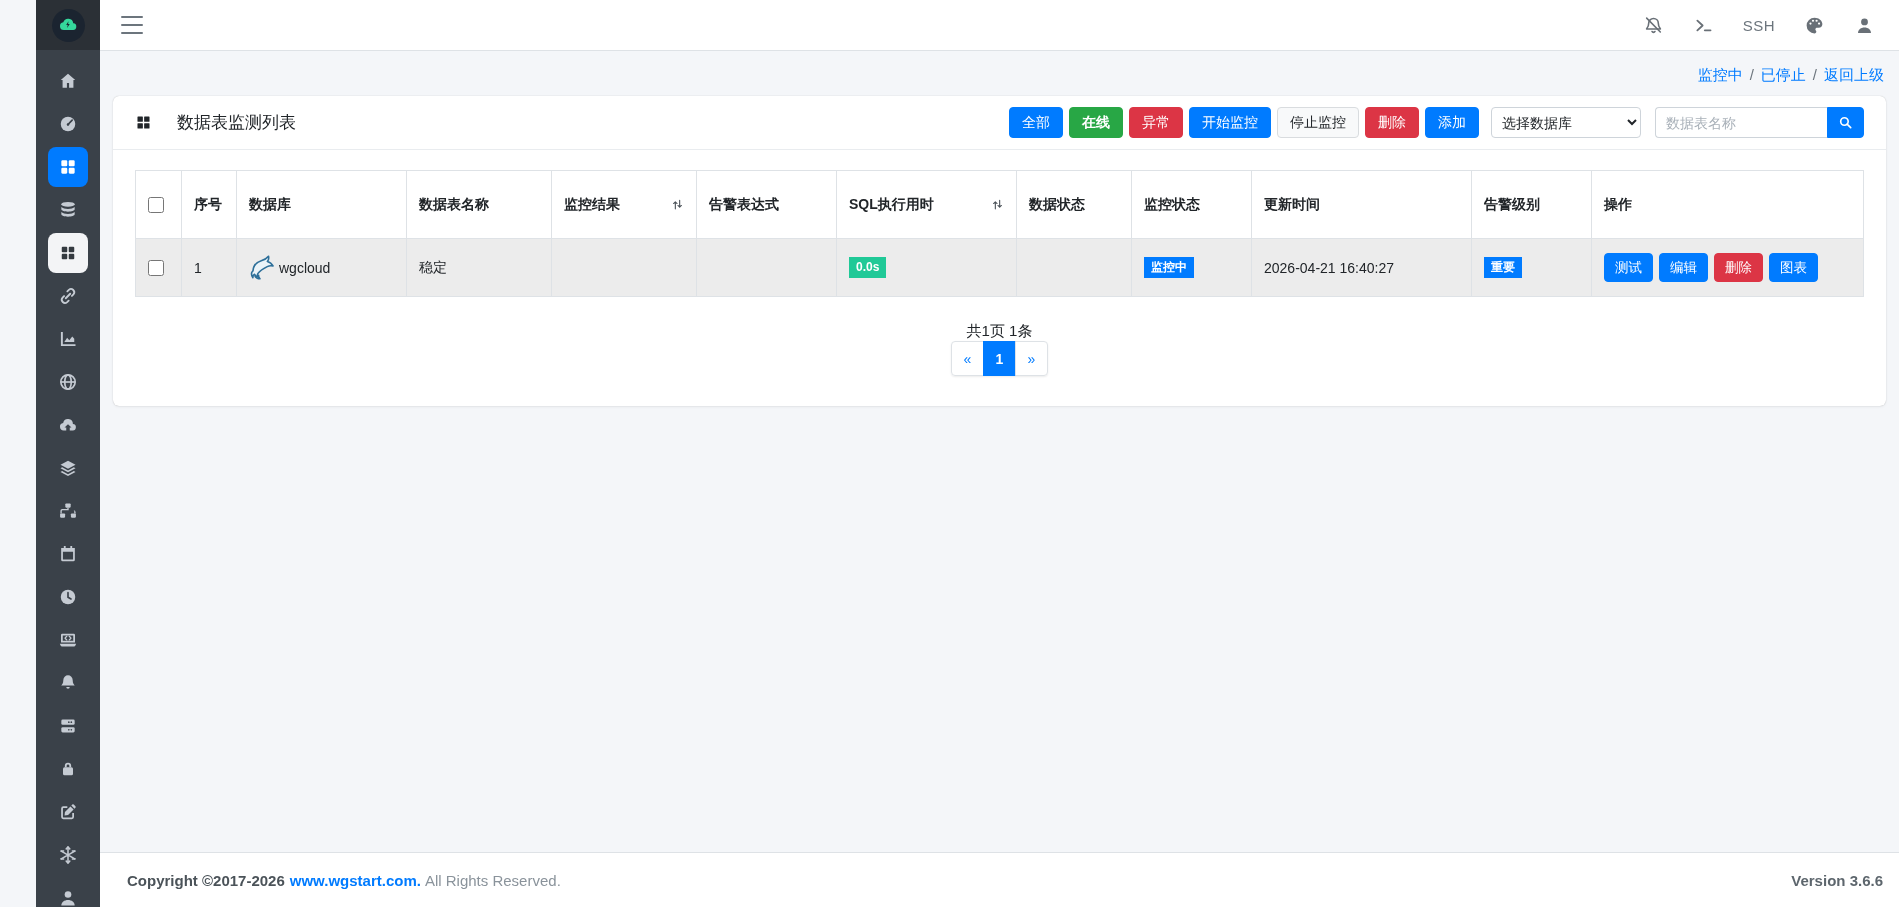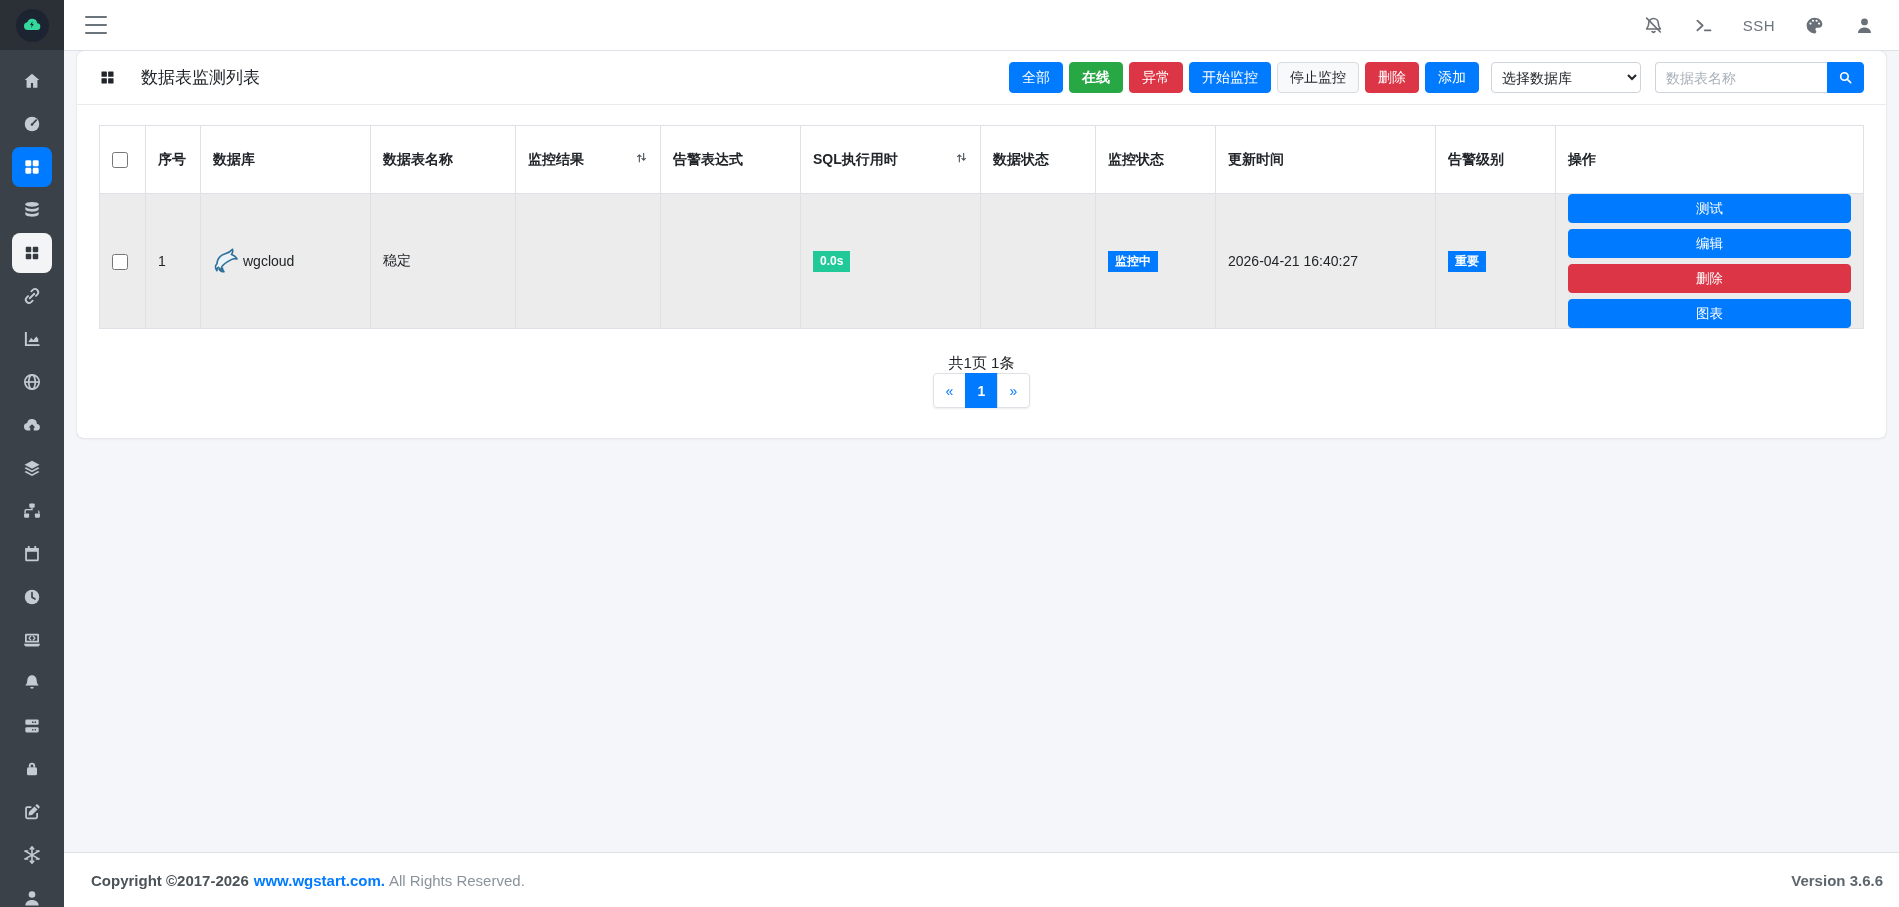"SSH" .app { padding-left: none -> 36px }
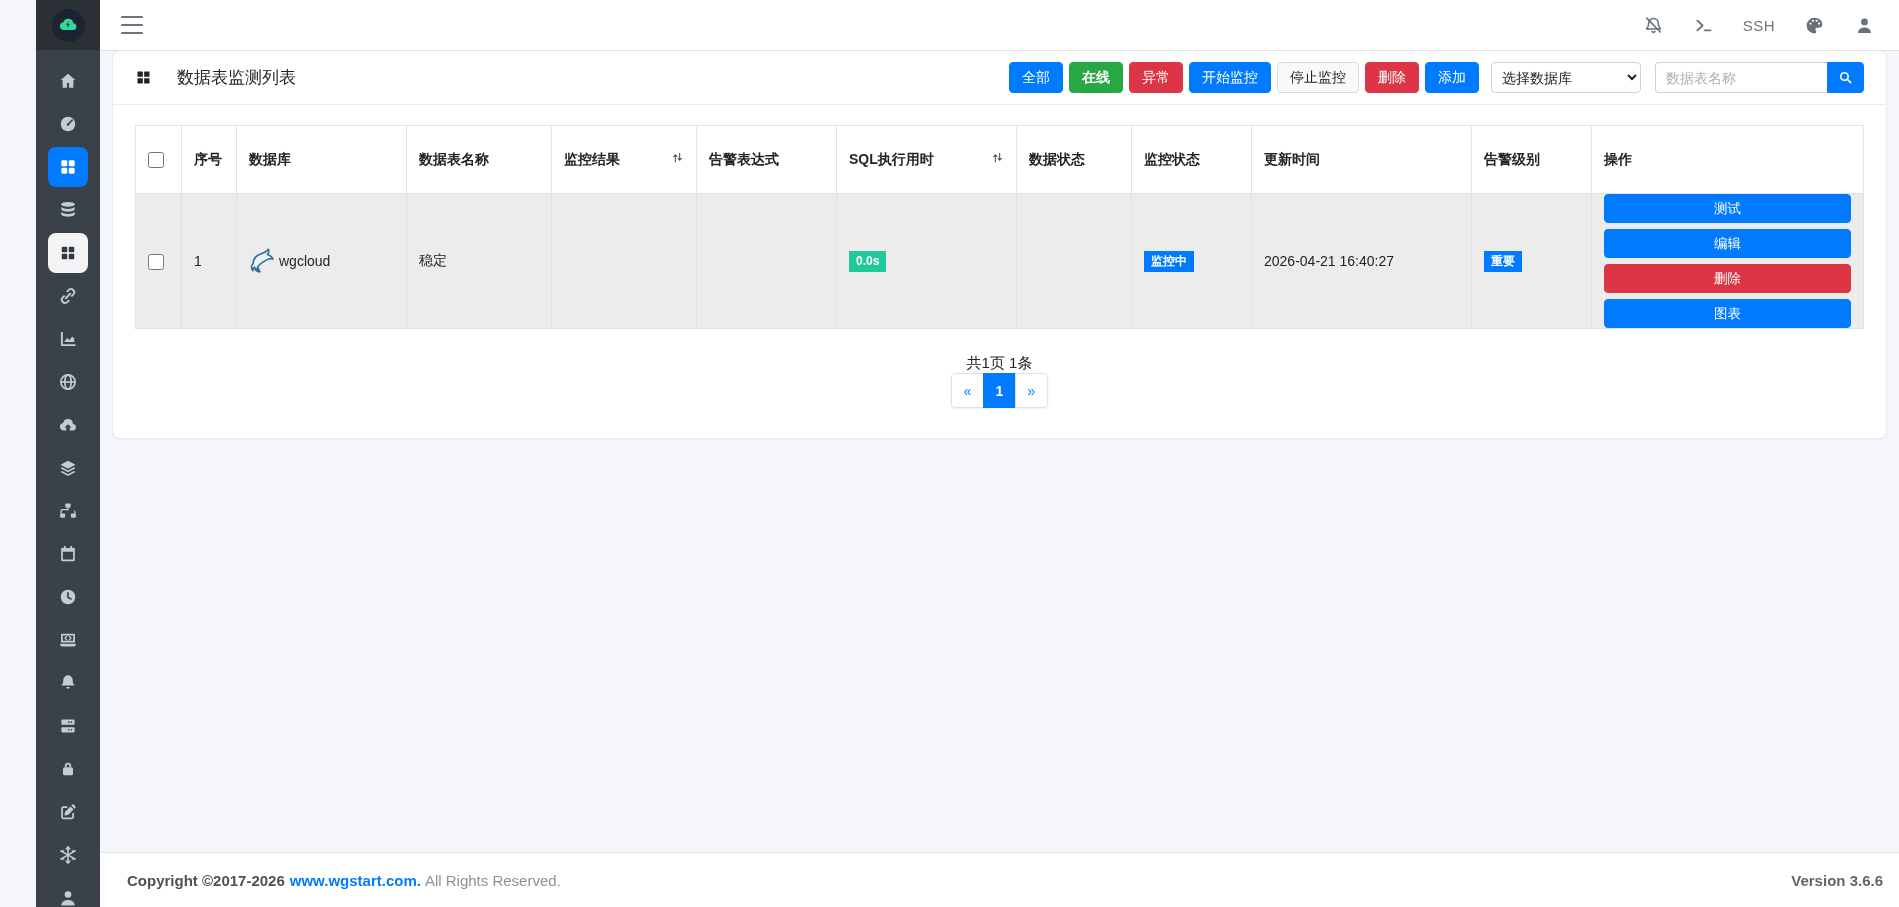"监控中 / 已停止 / 返回上级" div.breadcrumb { html: none -> <div> <a>监控中</a><span>/</span><a>已停止</a><span>/</span><a>返回上级</a> </div> }
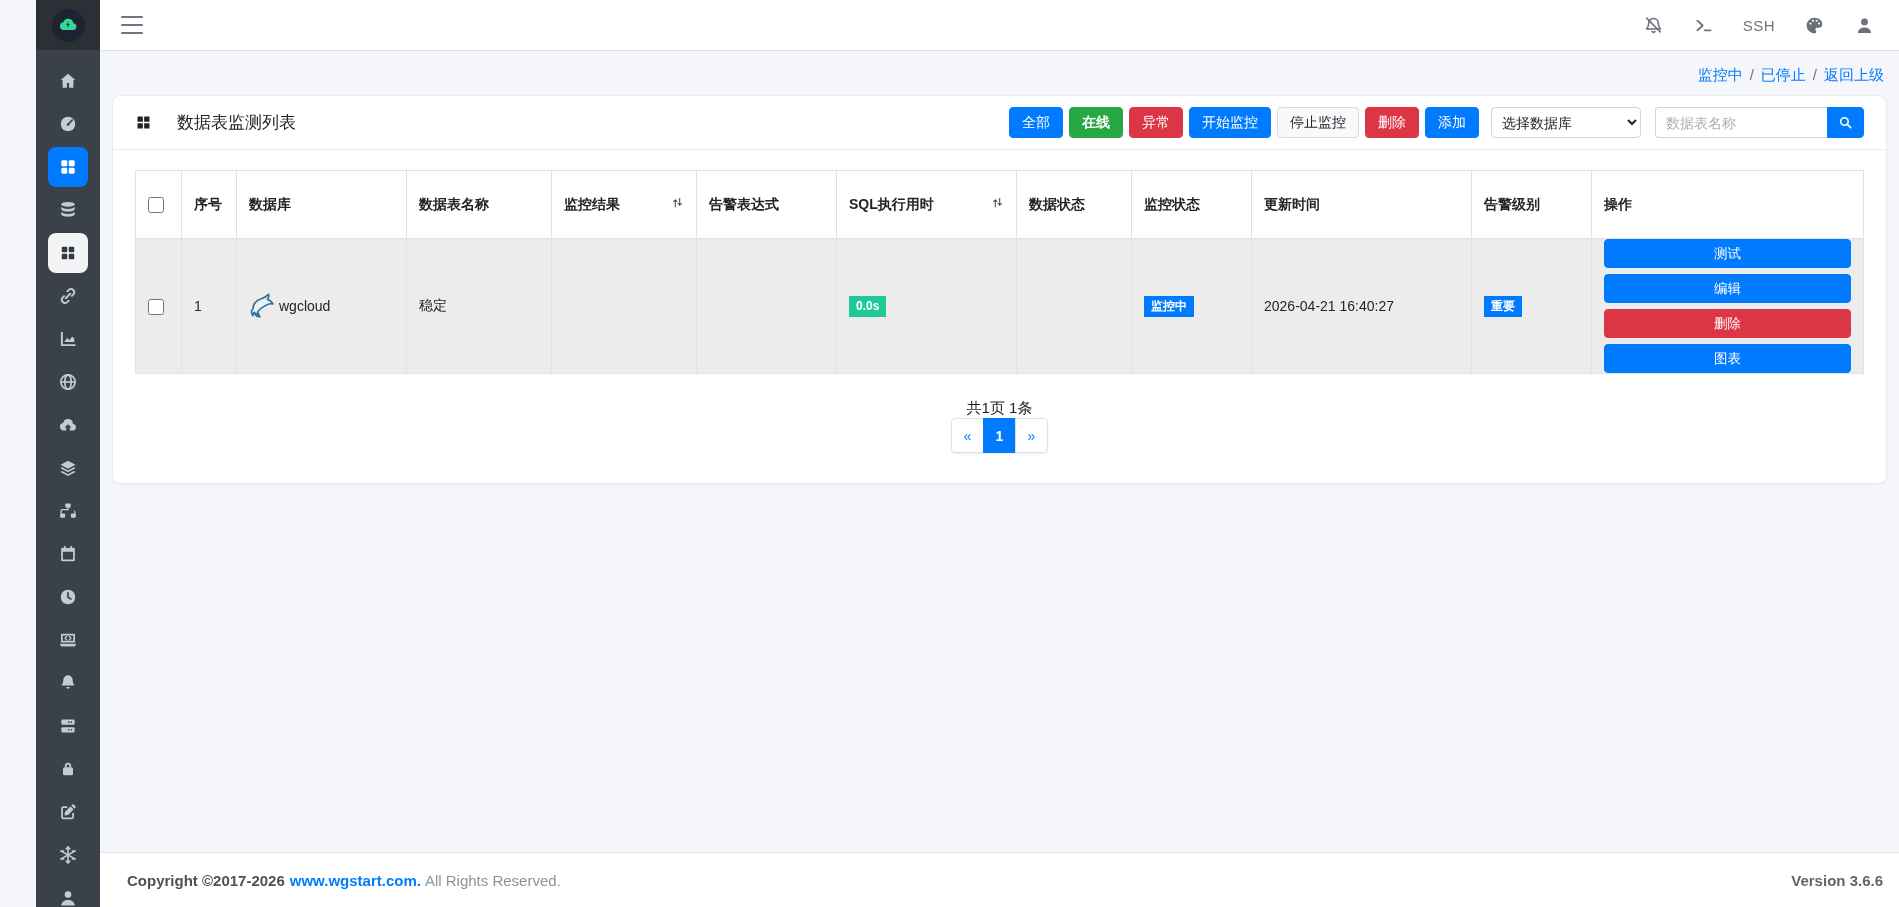"监控结果" .th-flex { align-items: none -> center }
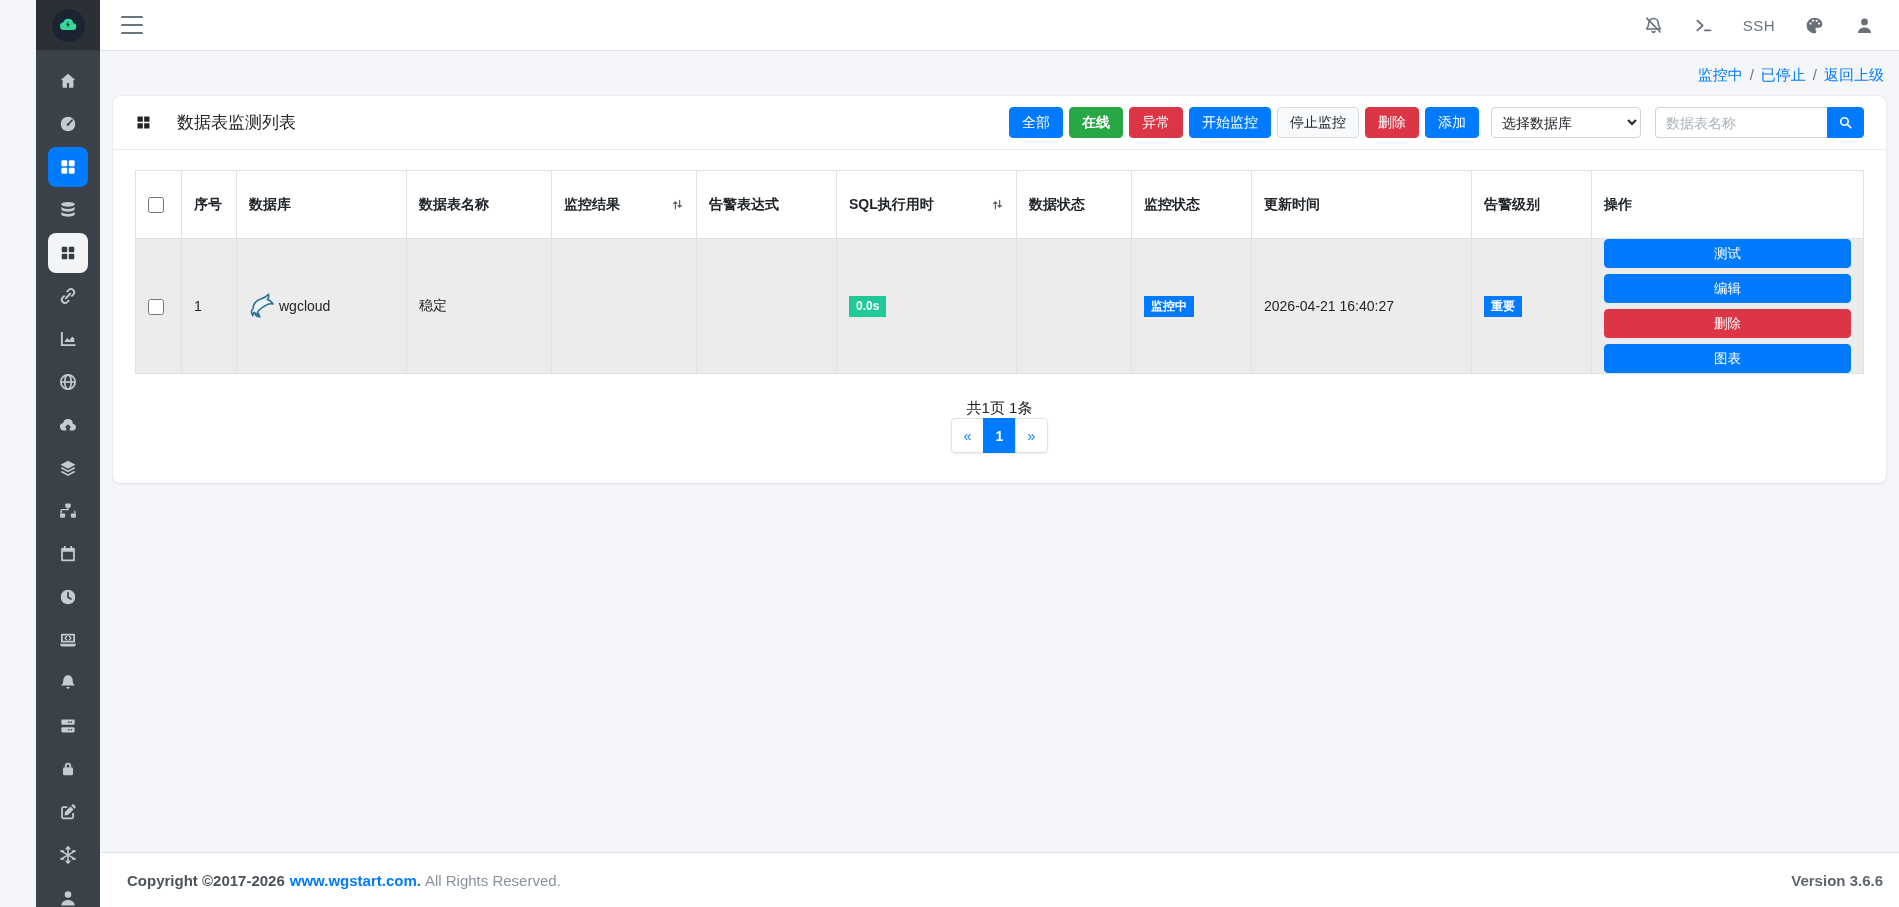"测试" .row-actions { flex-direction: column -> none }
